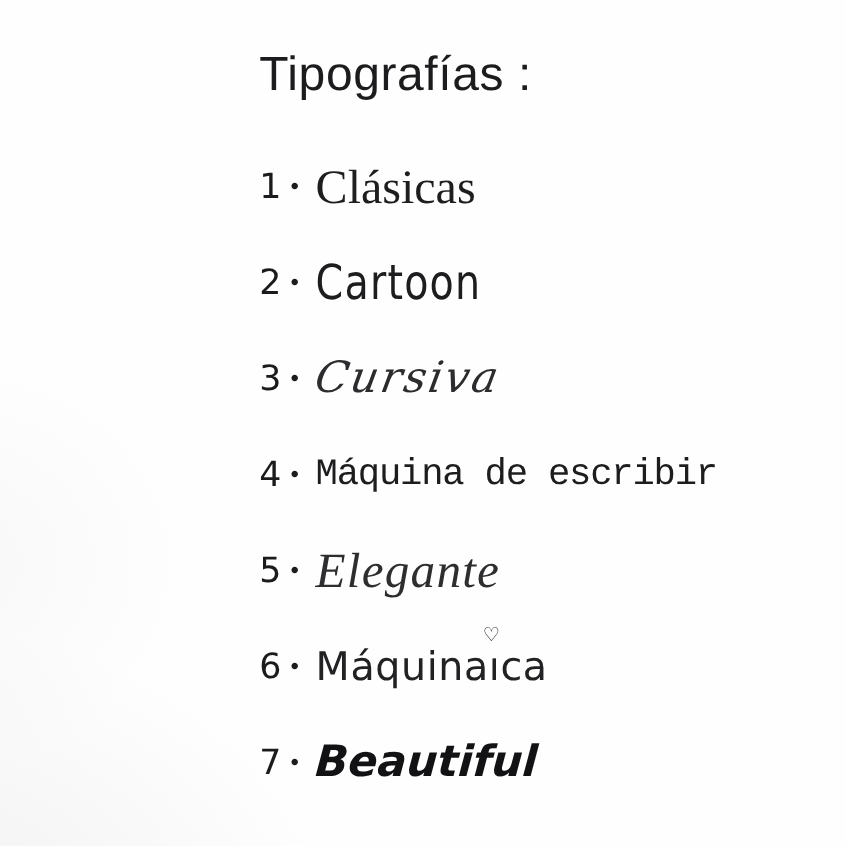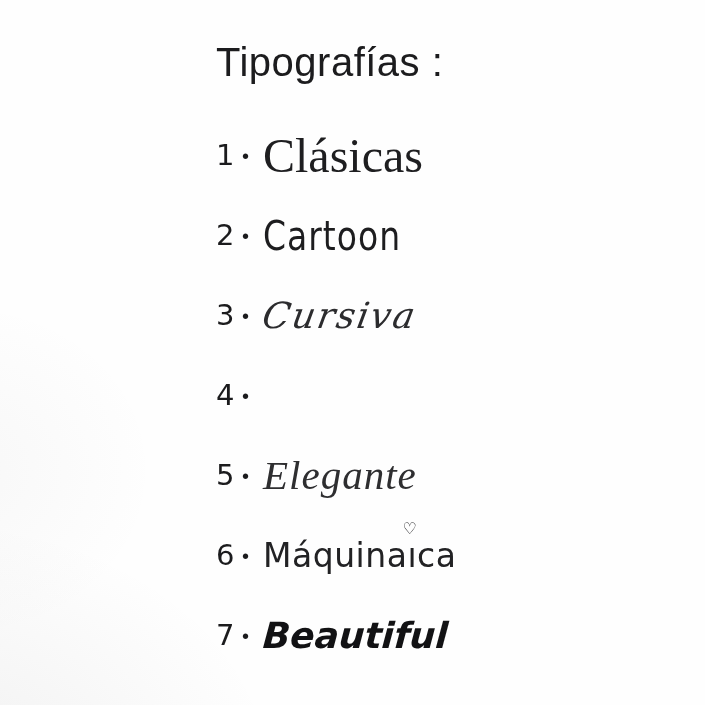"Clásicas" .f-clasicas { font-size: 48px -> 40px }
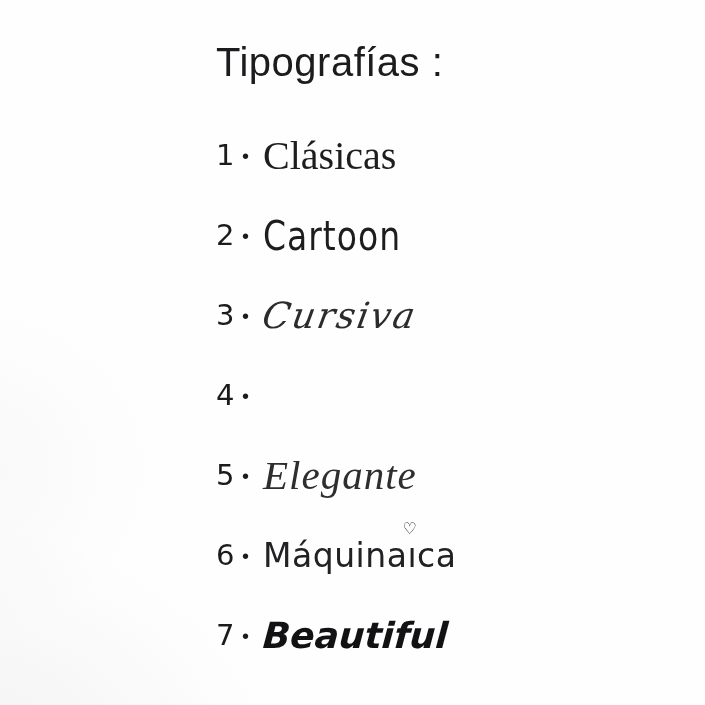"Máquina de escribir" span.label { html: none -> <span>Máquina de escribir</span> }
